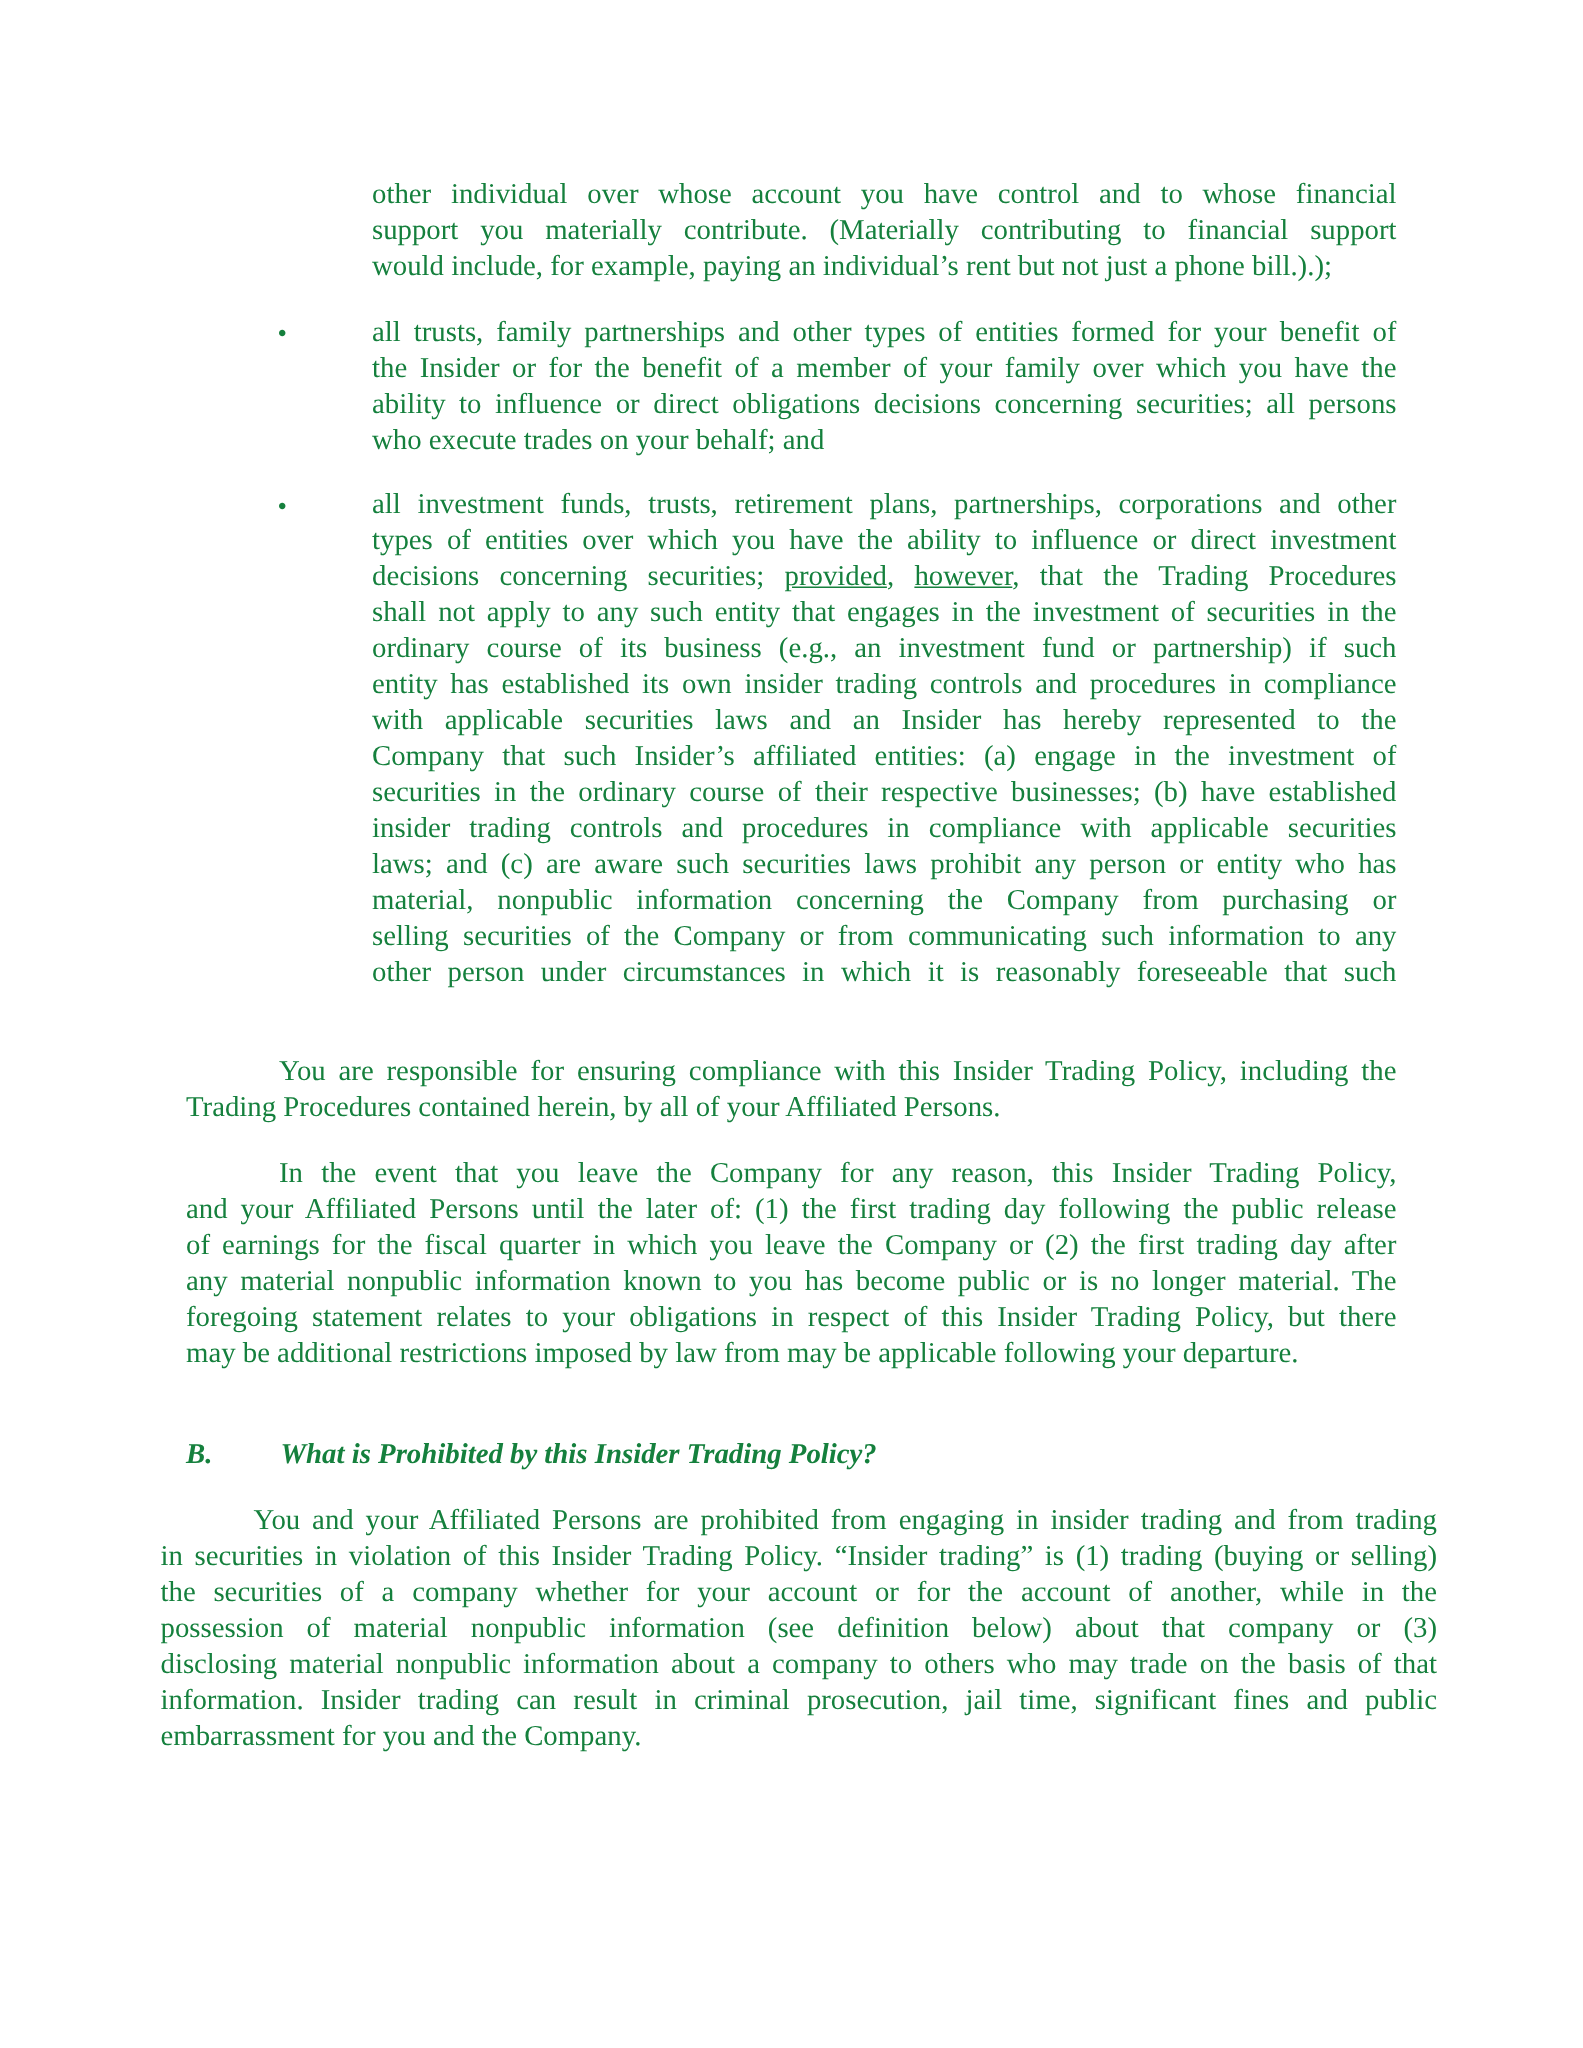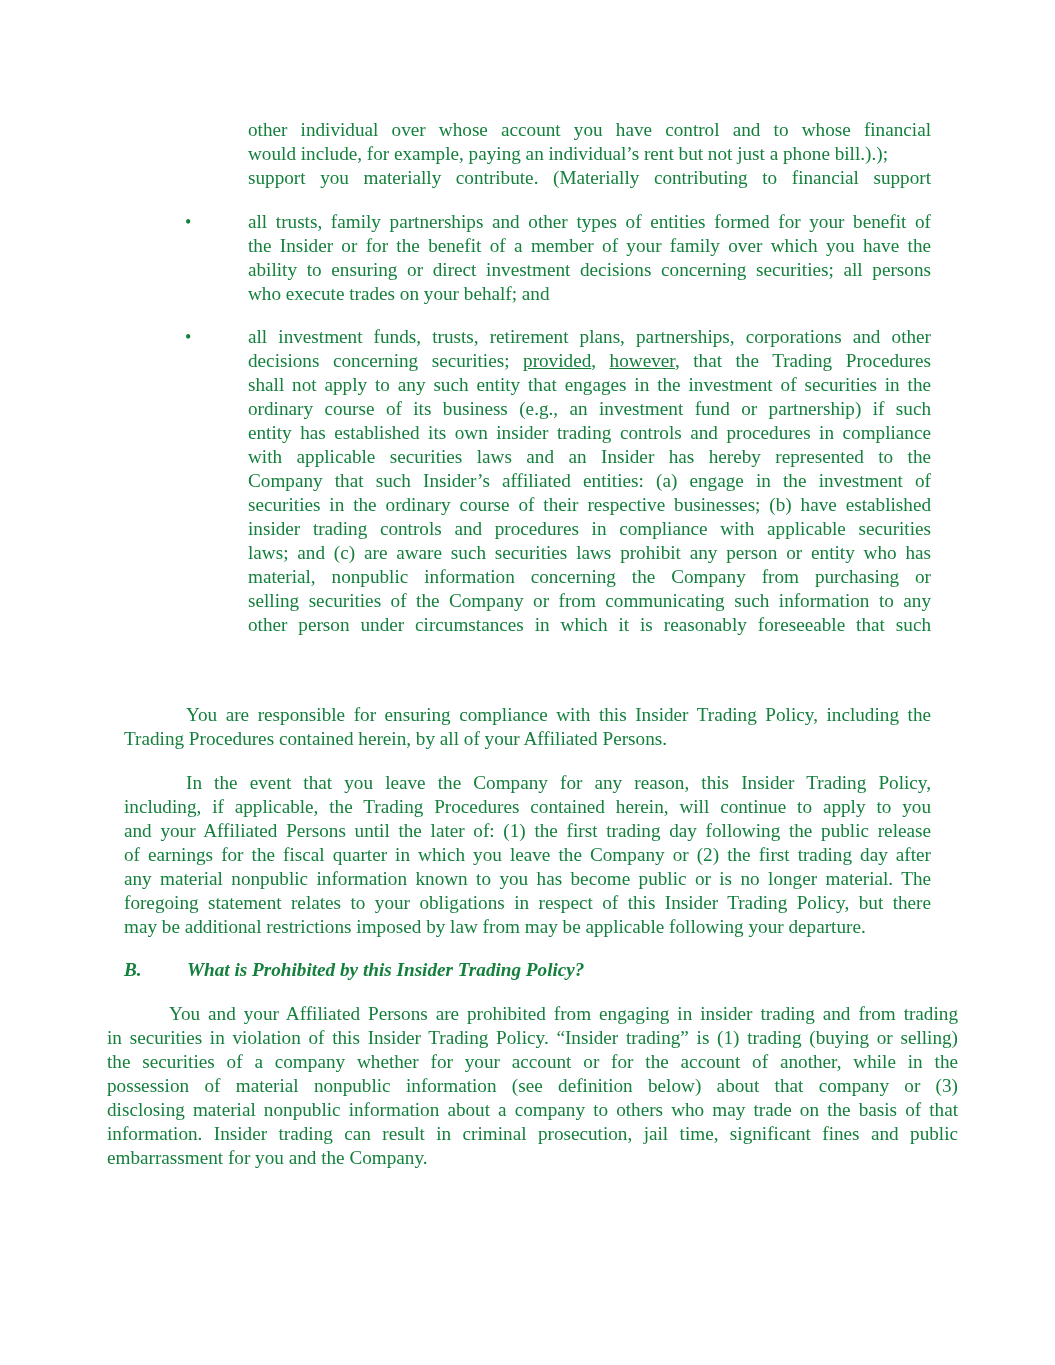"would include, for example, paying" span.line { order: before "support you materially contribute." -> after "support you materially contribute." }
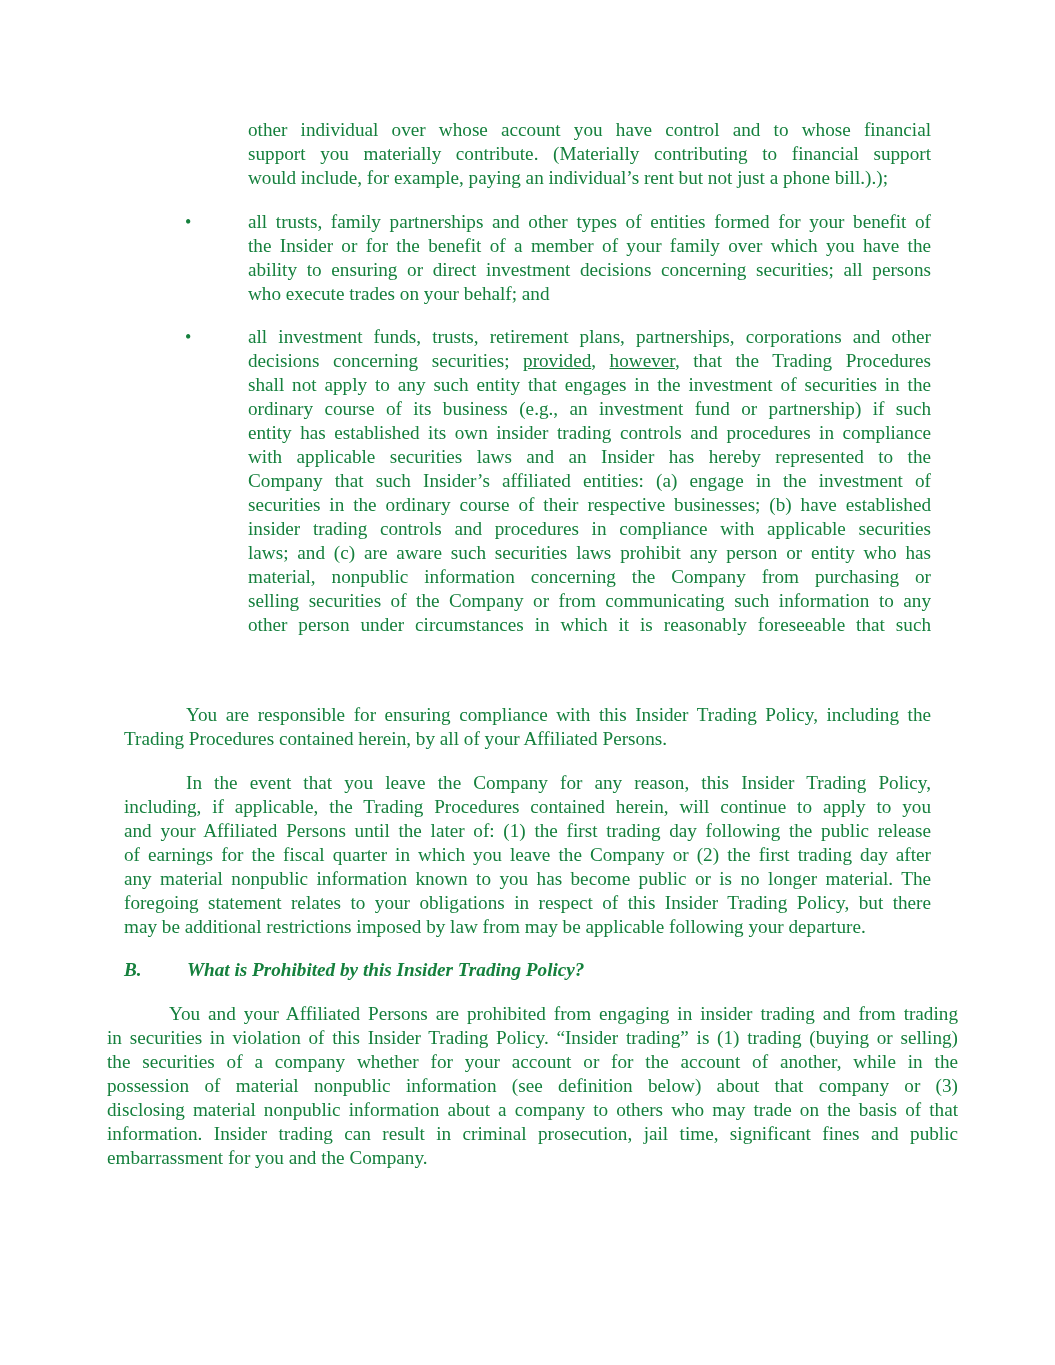"ability to ensuring or direct" span.line { text: ensuring or direct investment -> influence or direct obligations }
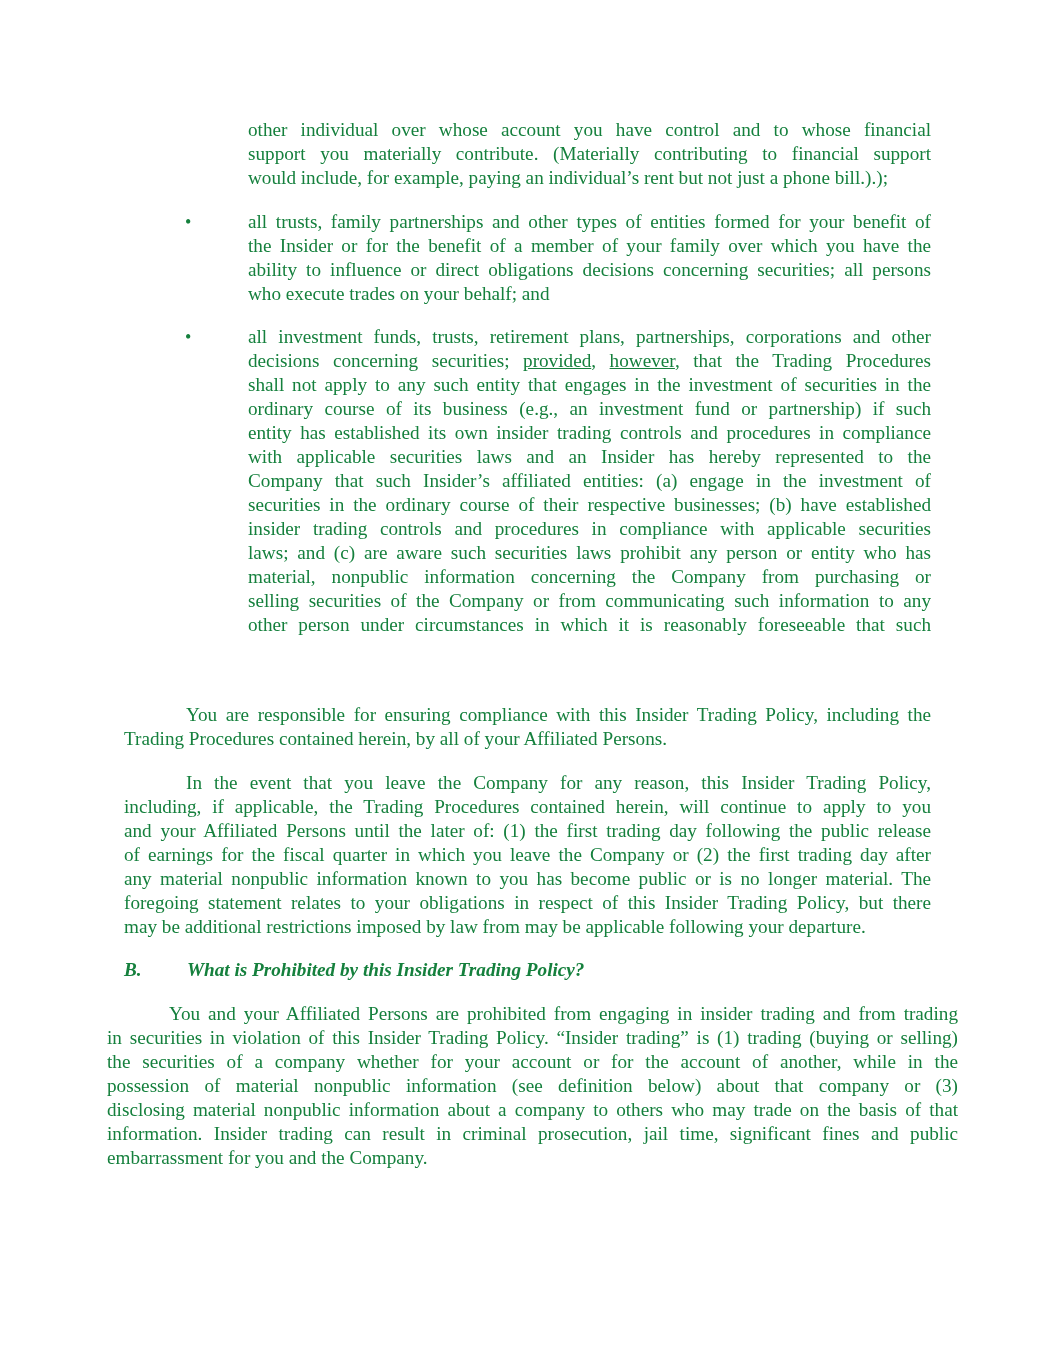"types of entities over which" span.line { html: none -> <span>types of entities over which you have the ability to influence or direct investment</span> }
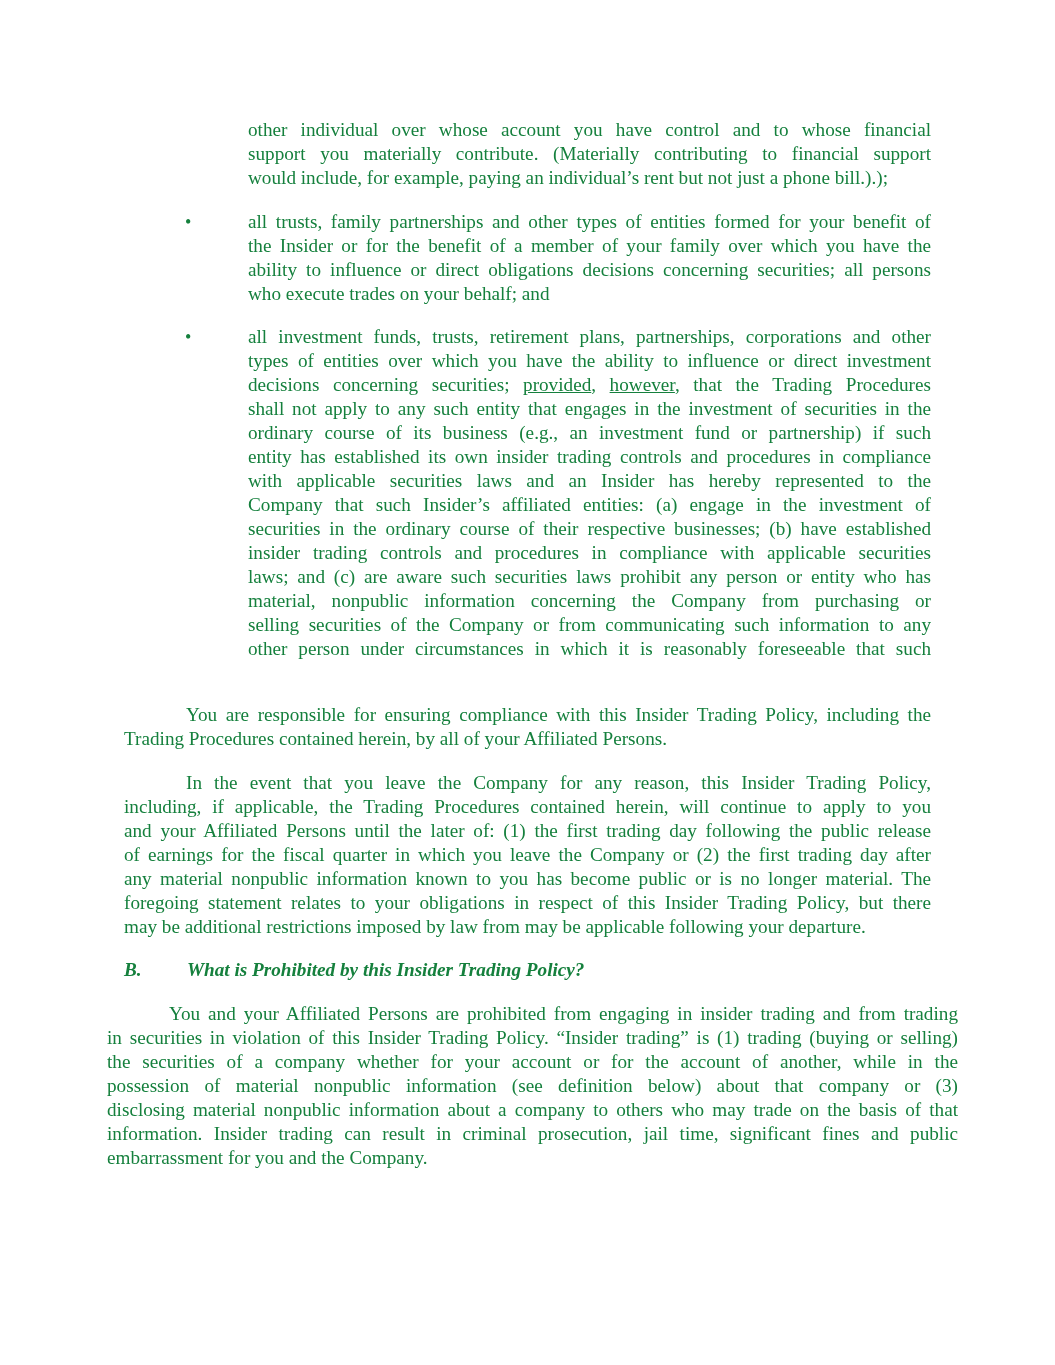"including, if applicable, the Trading" span.line { html: <span>including, if applicable, the Trading Procedures contained herein, will continue to apply to you</span> -> none }
